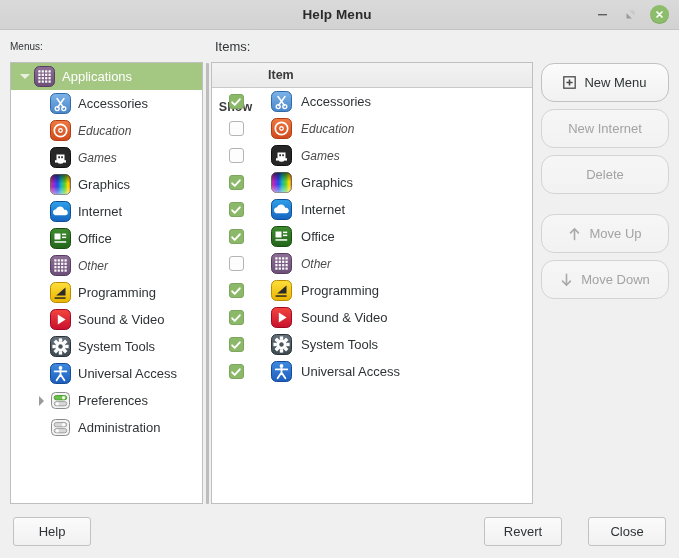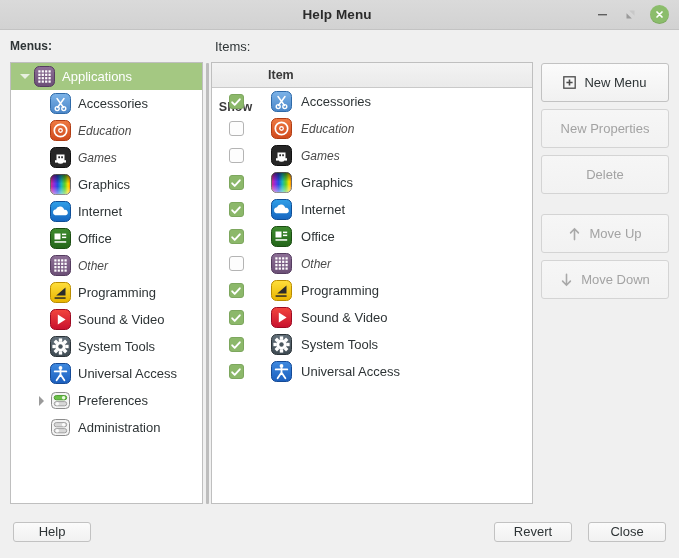"Menus:" .label-menus { font-size: 12px -> 10px; font-weight: bold -> none }
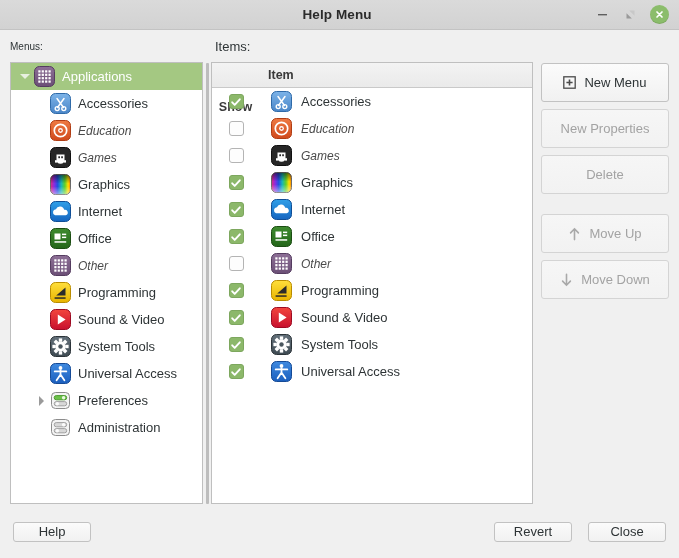"New Menu" .btn { border-radius: 3px -> 13px }
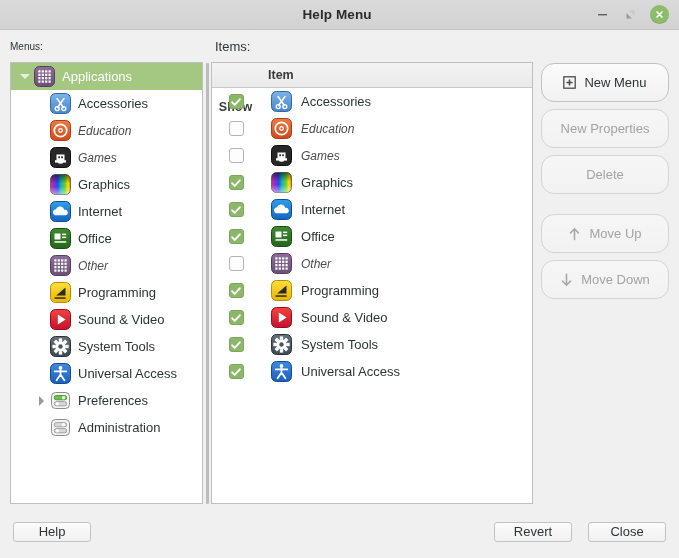"New Properties" span { text: Properties -> Internet }
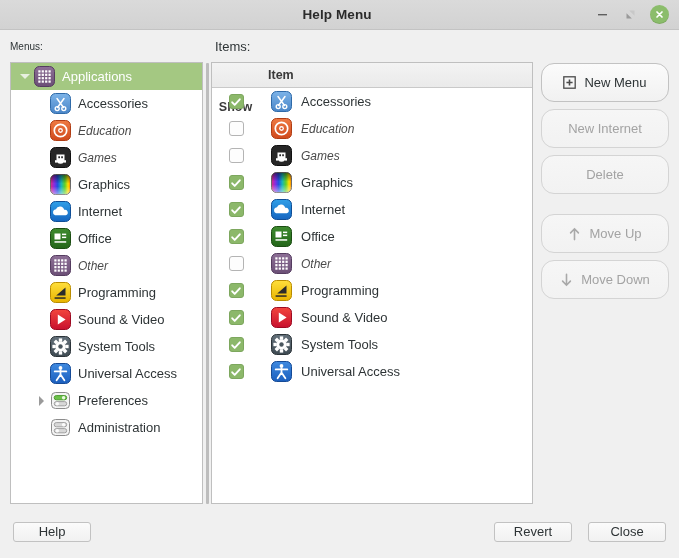"Help" .btn-bottom { height: 20px -> 29px }
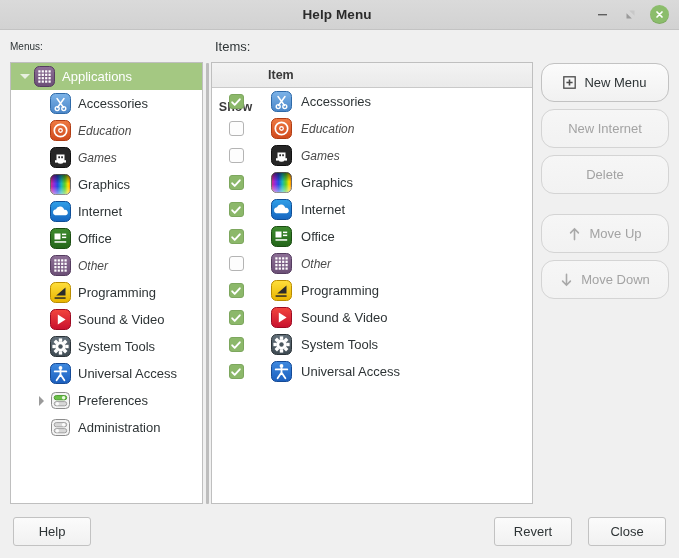"Revert" .bottom-right { gap: 16px -> 26px }
